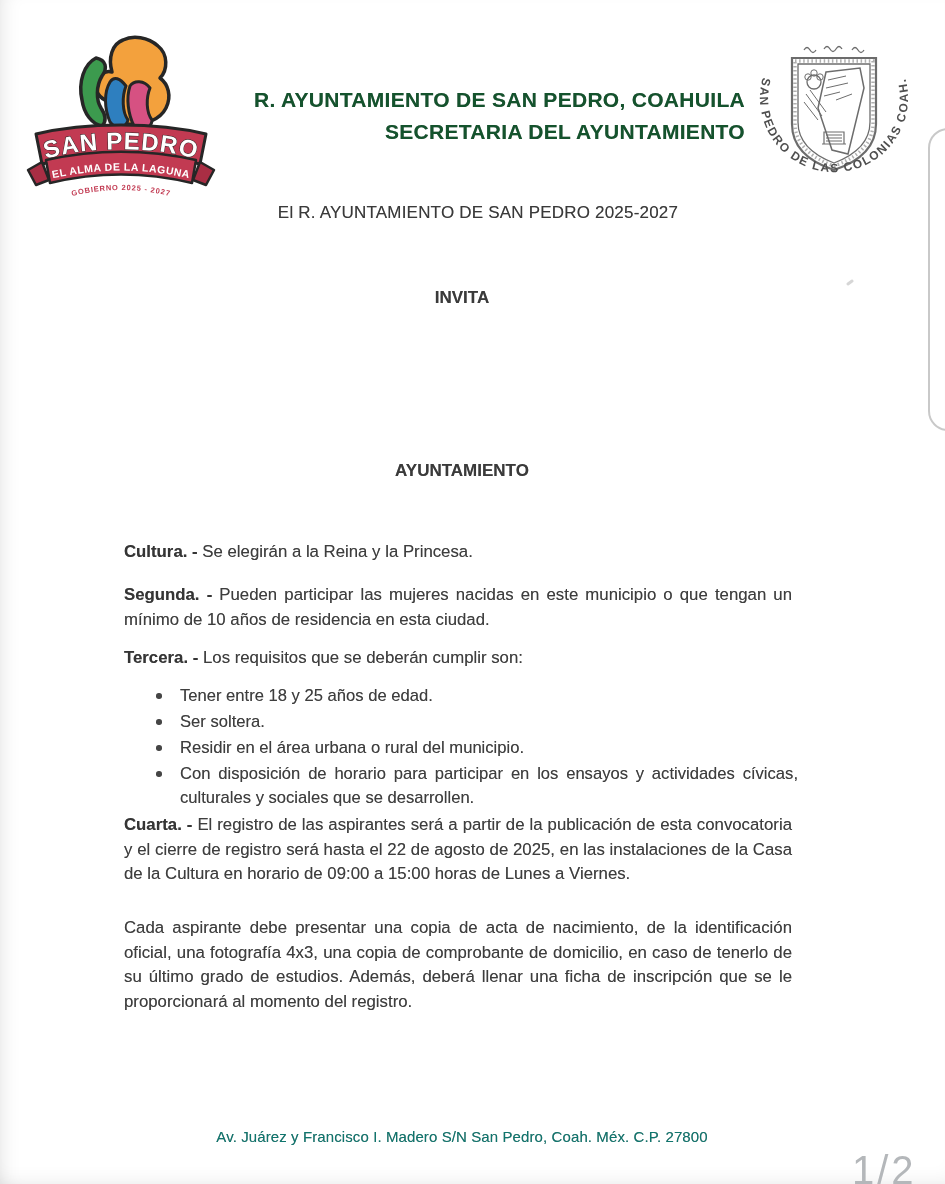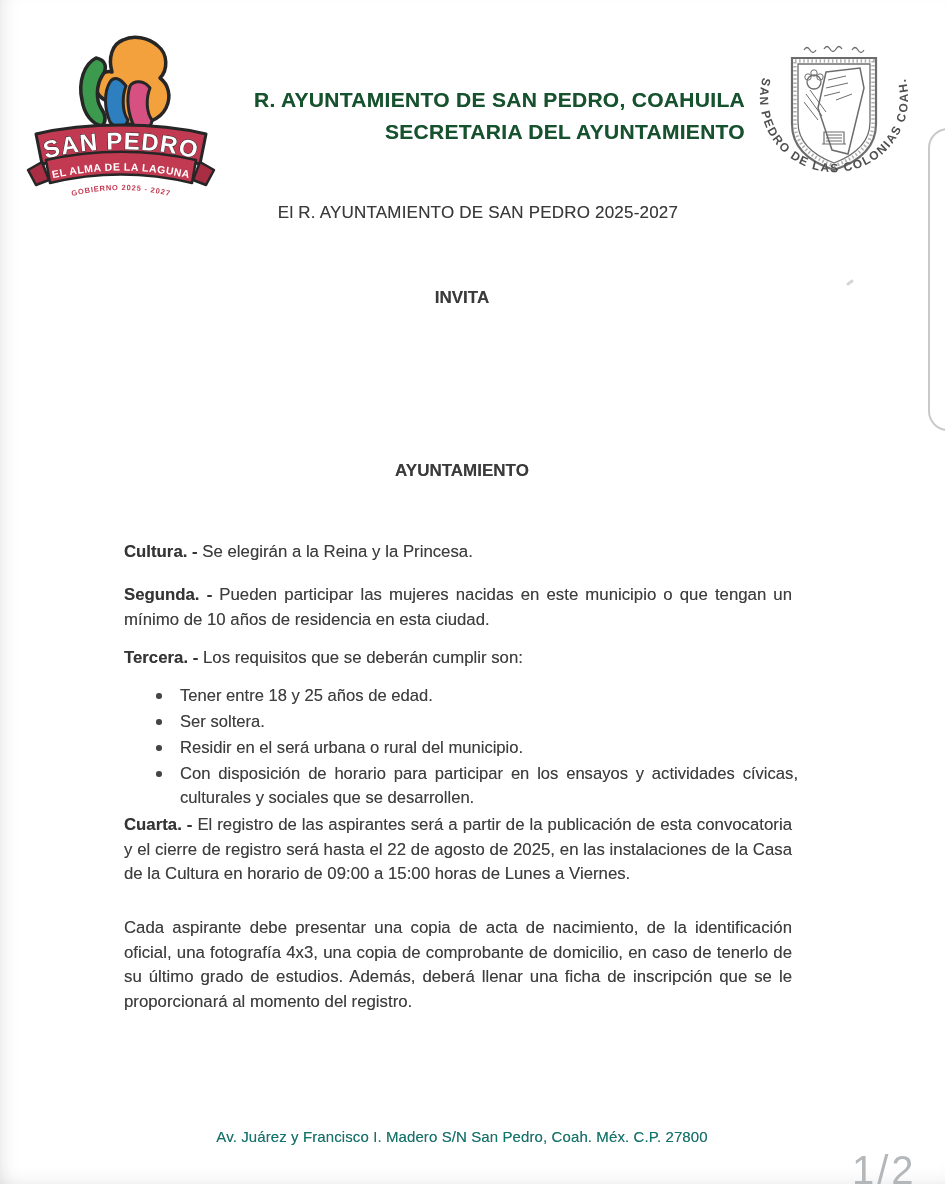"Residir en el será urbana" span { text: será -> área }
